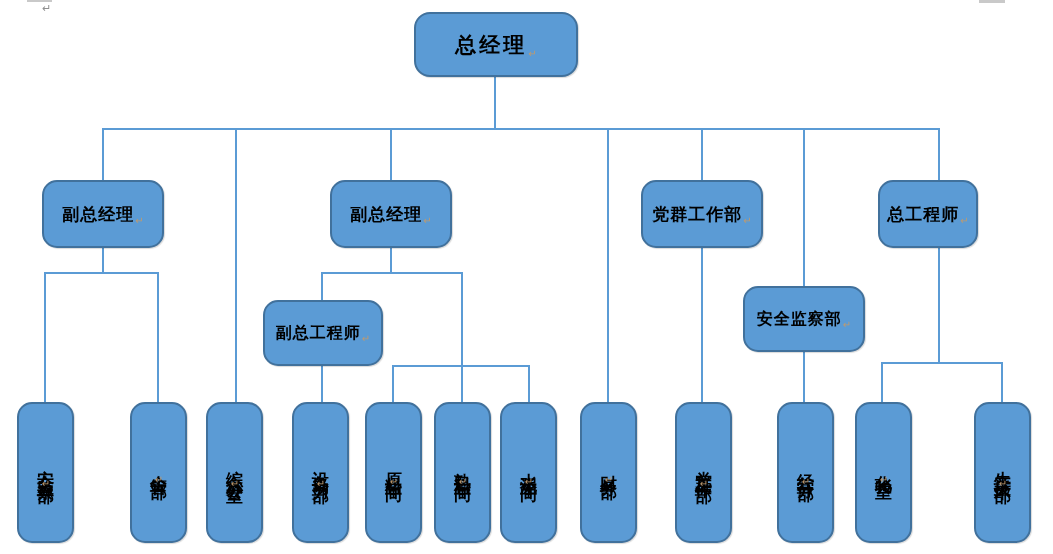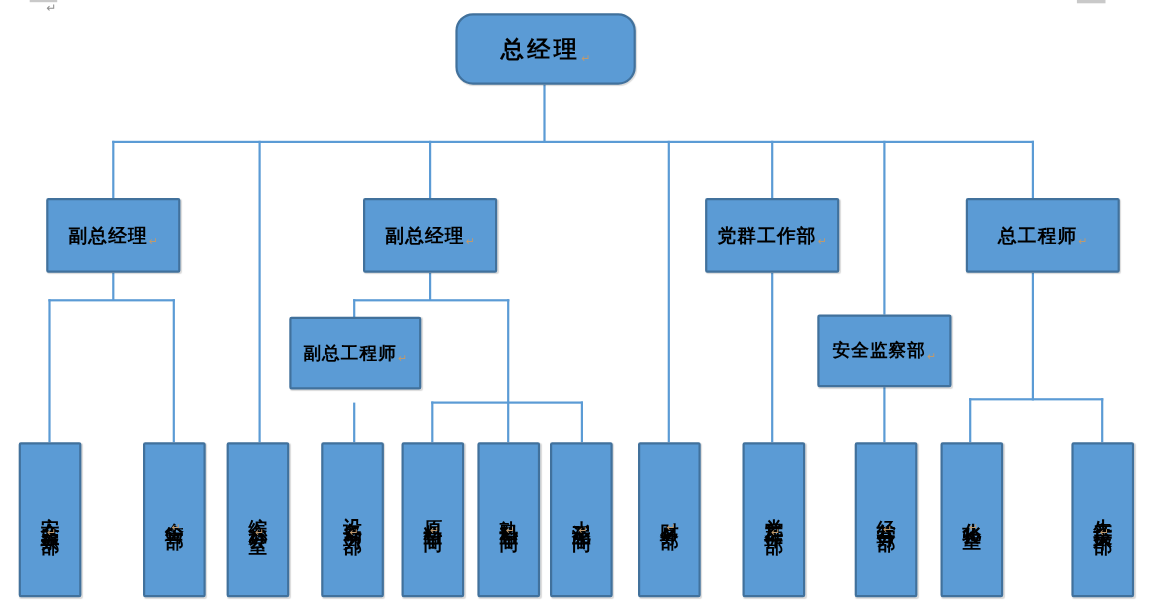"副总经理" .node { border-radius: 2px -> 15px }
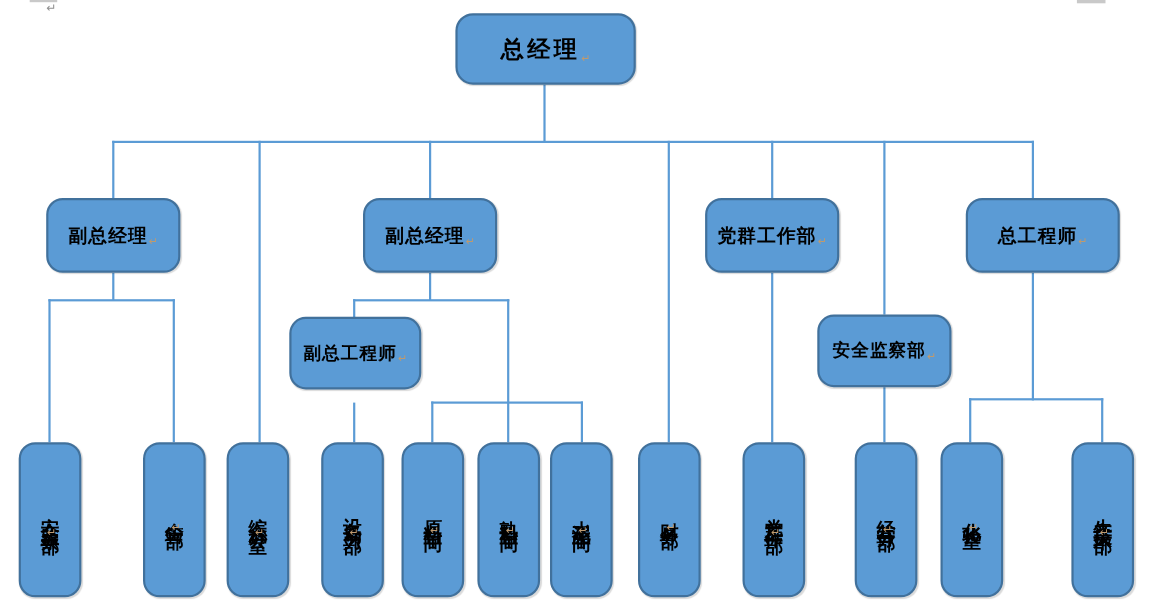"总工程师" div.node { width: 140px -> 100px }
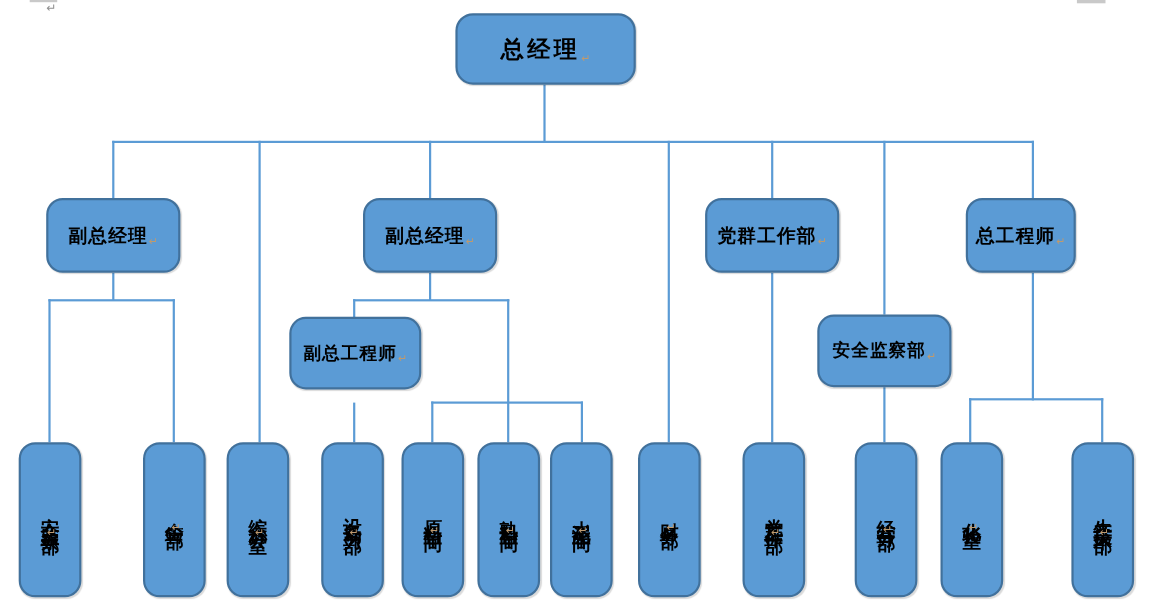"副总工程师" div.node { top: 288px -> 300px }
